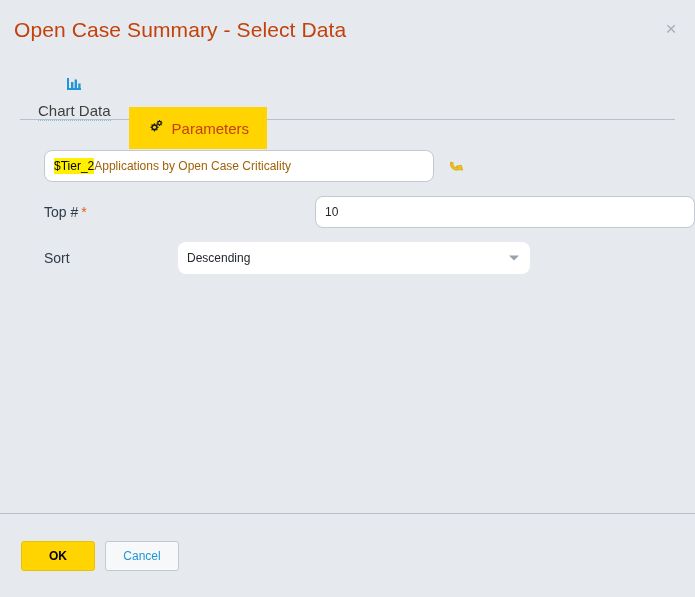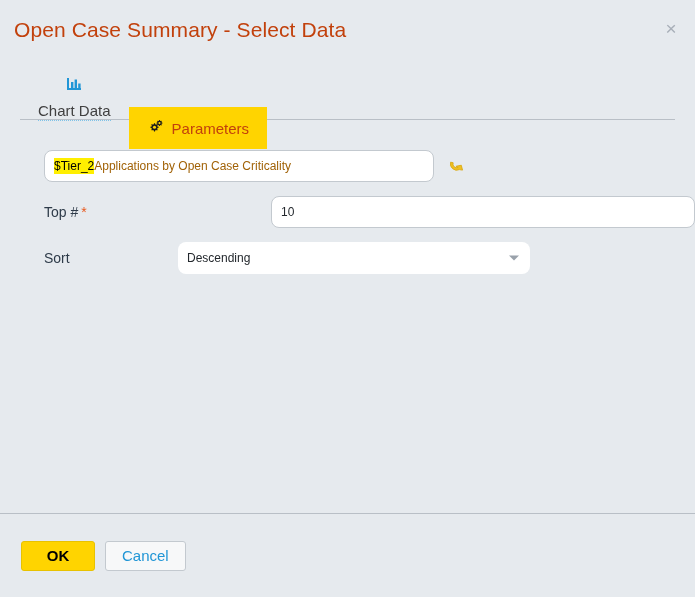"10" .input-top { width: 424px -> 380px }
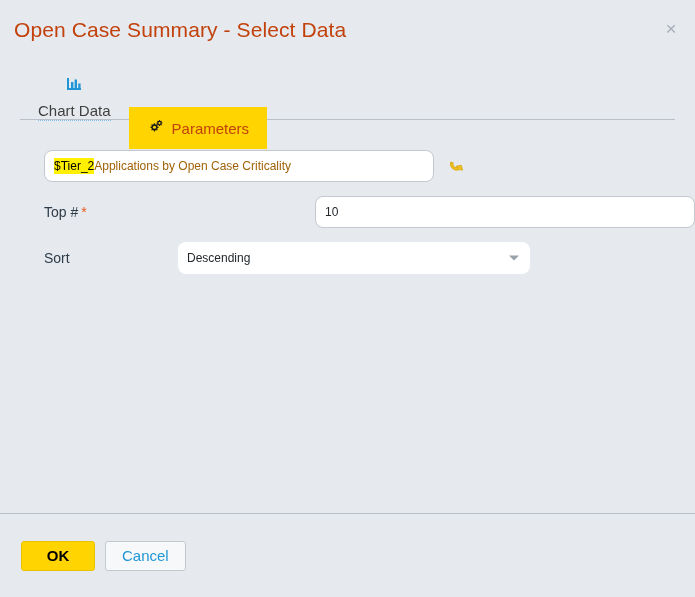"OK" .btn { font-size: 15px -> 12px }
